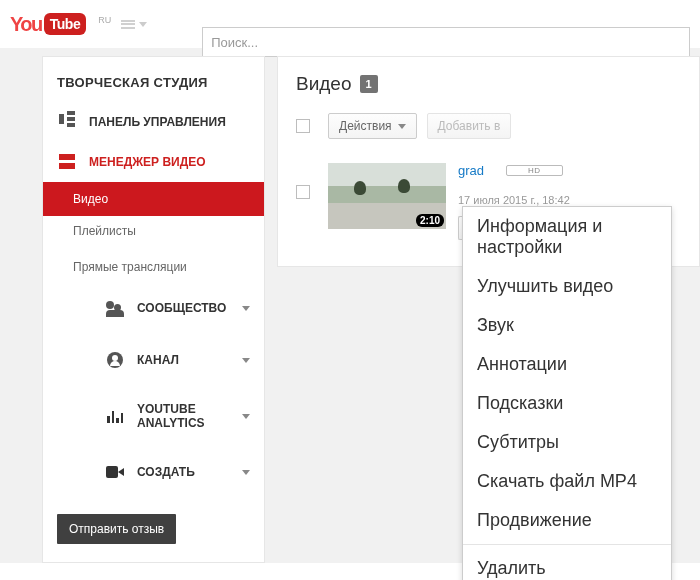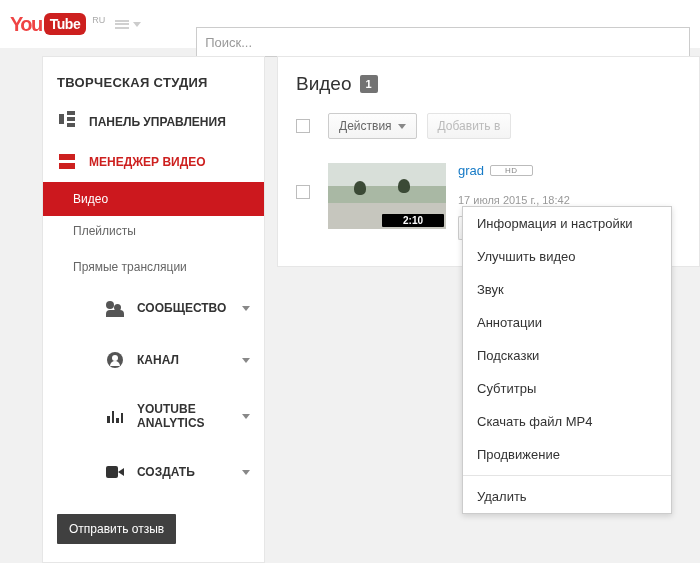"RU" .logo-ru { margin-left: 6px -> 12px }
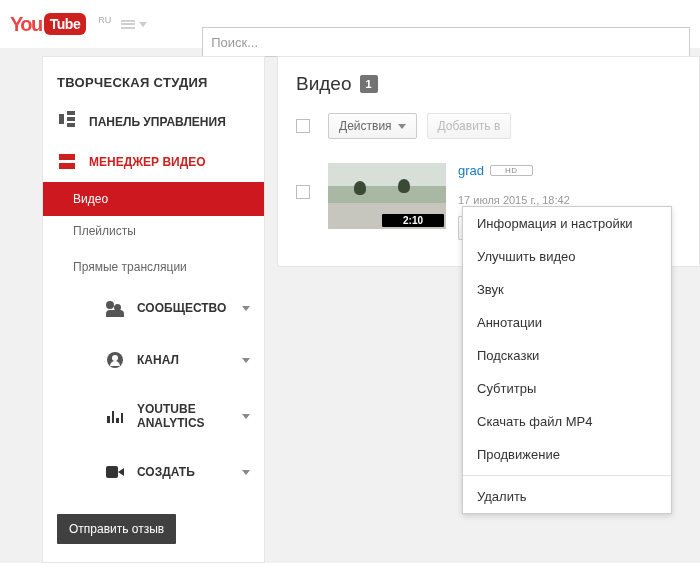"HD" .hd-badge { margin-left: 6px -> 22px; padding: 0 14px -> 0 21px }
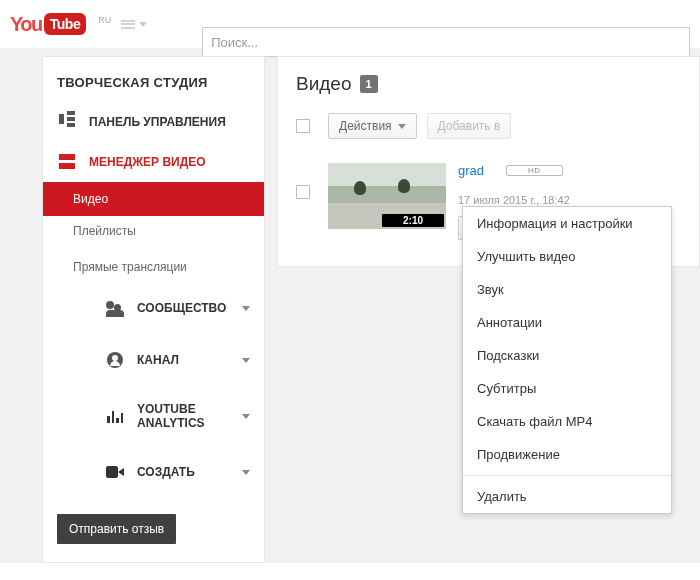"2:10" .duration { border-radius: 1px -> 6px; padding: 1px 21px -> 1px 4px }
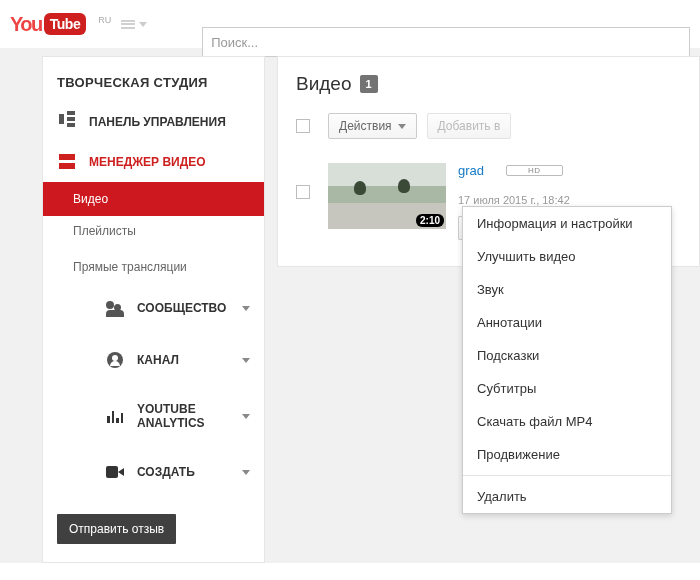"Информация и настройки" .dropdown .item { font-size: 13px -> 18px }
